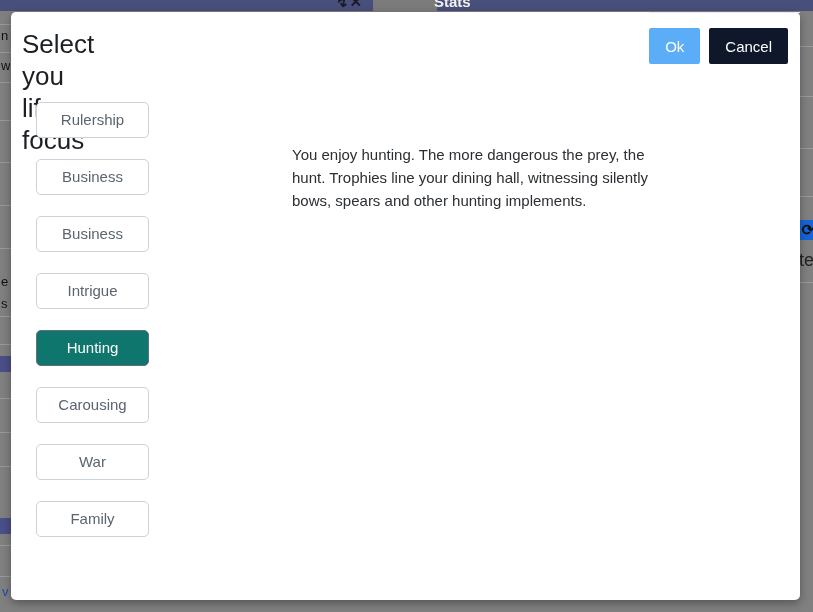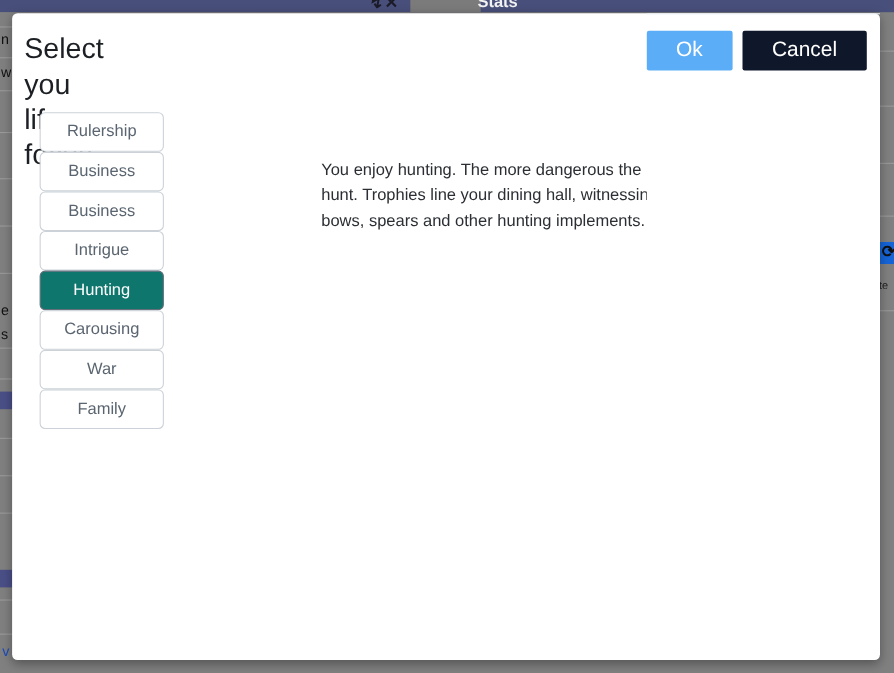"Ok" .footer-btn { font-size: 19px -> 15px; padding: 0 27px -> 0 16px }
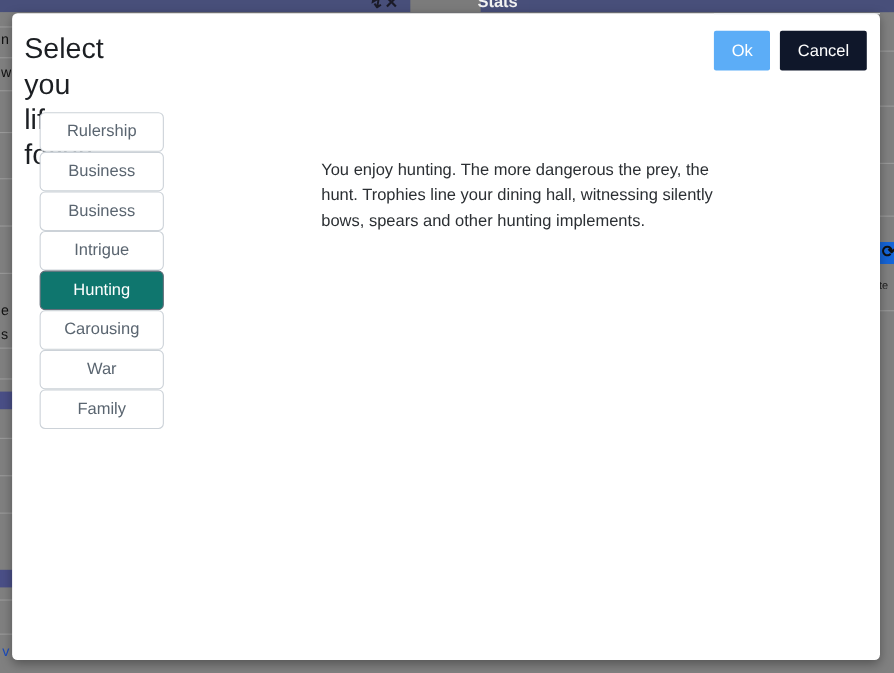"Rulership" .focus-item { margin: 0 0 0 0 -> 0 0 21px 0 }
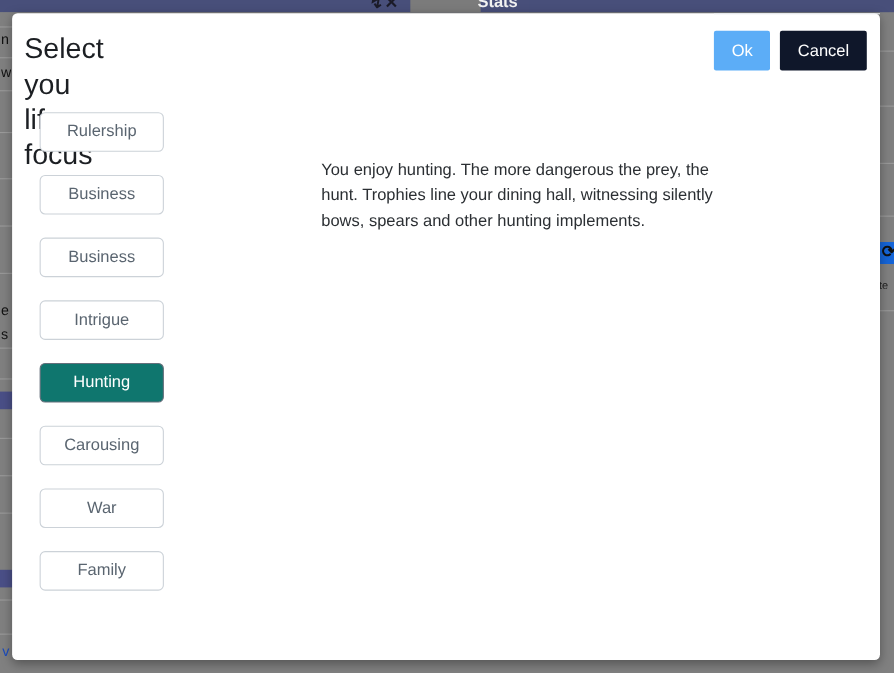"te" #bg-right-text { font-size: 10px -> 18px }
